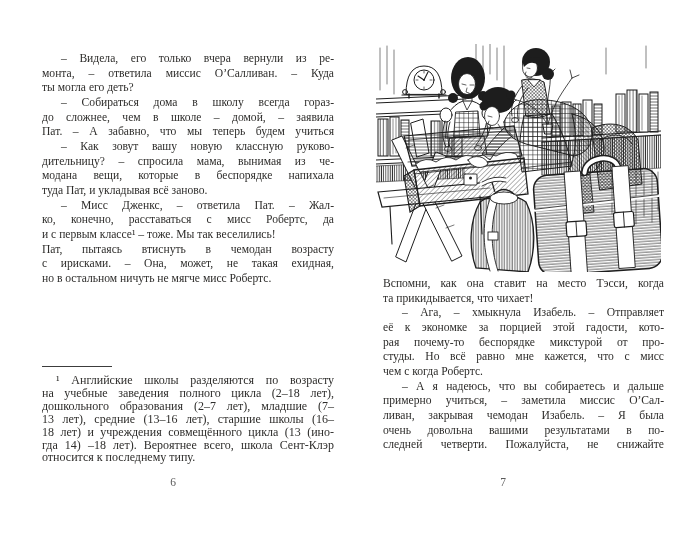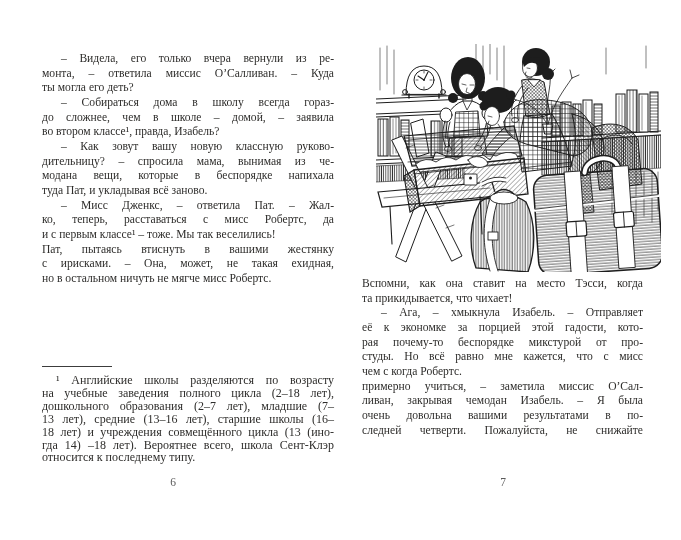"Пат. – А забавно, что" div.line { html: none -> <div>Пат. – А забавно, что мы теперь будем учиться</div> }
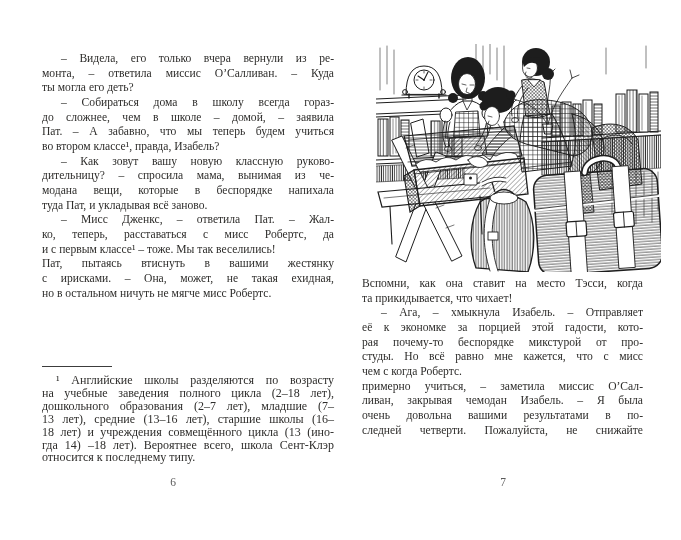"во втором классе¹, правда, Изабель?" div.line { html: <div>во втором классе¹, правда, Изабель?</div> -> none }
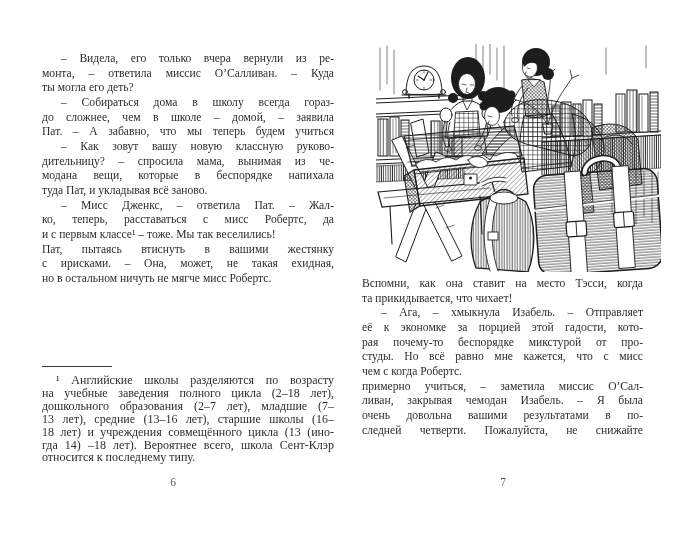"ко, теперь, расставаться с мисс" div.line { text: теперь -> конечно }
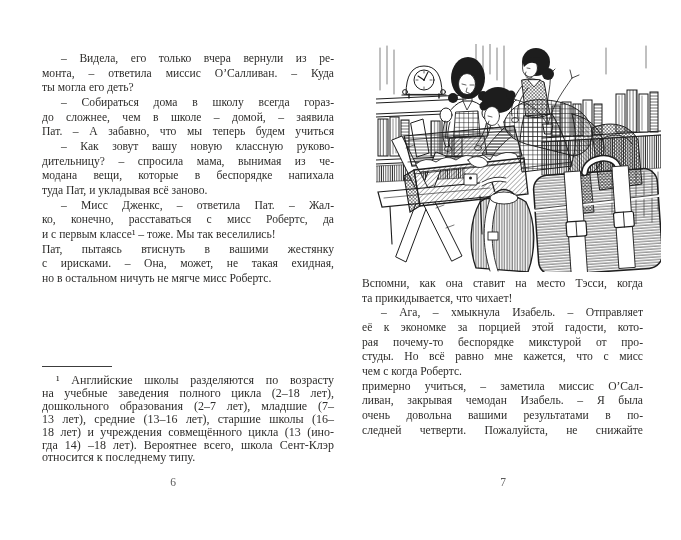"Пат, пытаясь втиснуть в вашими" div.line { text: вашими жестянку -> чемодан возрасту }
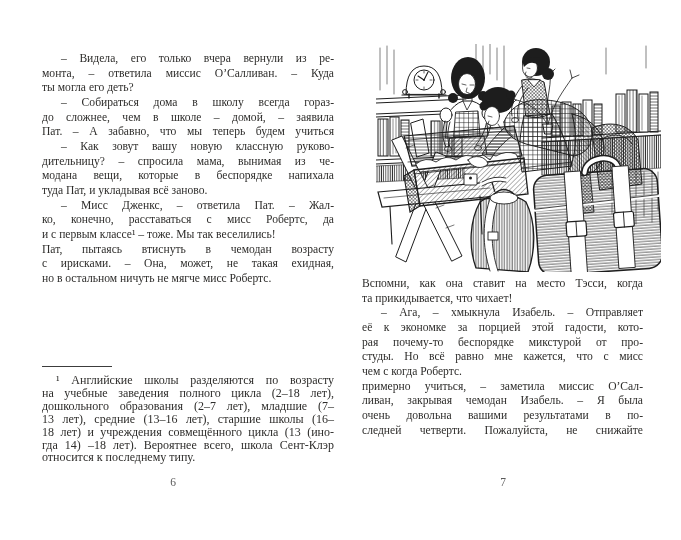"Вспомни, как она ставит на" #right-text { left: 362px -> 383px }
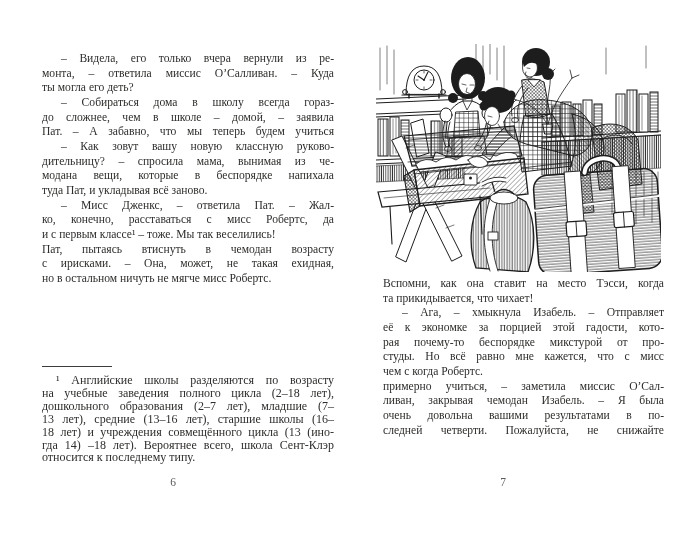"– А я надеюсь, что" div.line { html: none -> <div>– А я надеюсь, что вы собираетесь и дальше</div> }
